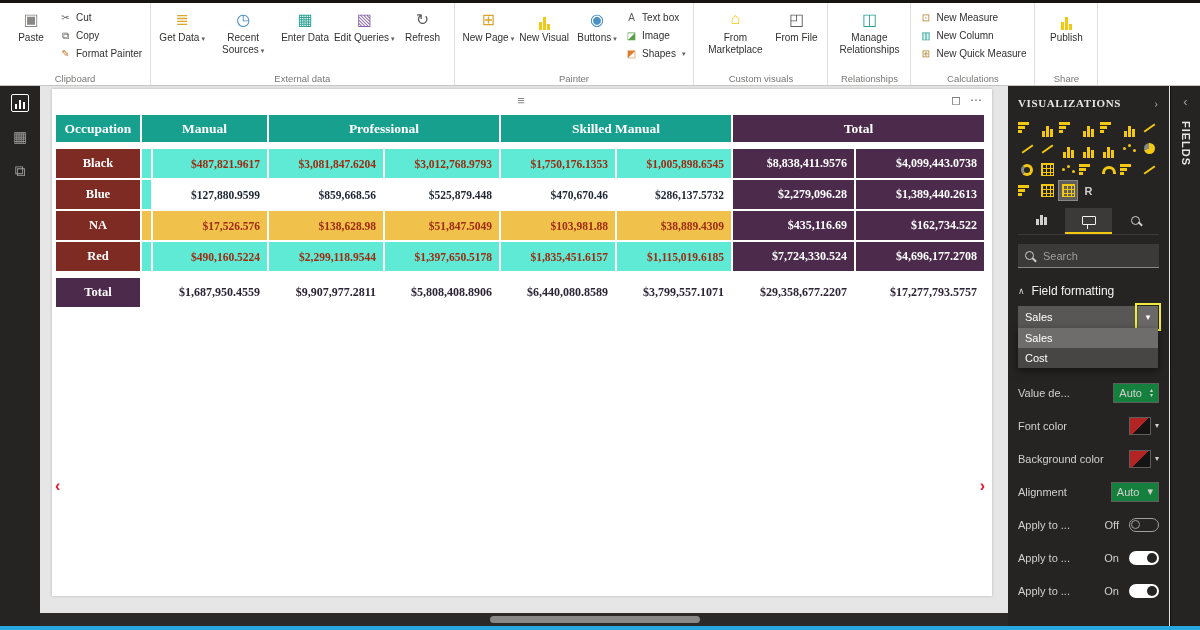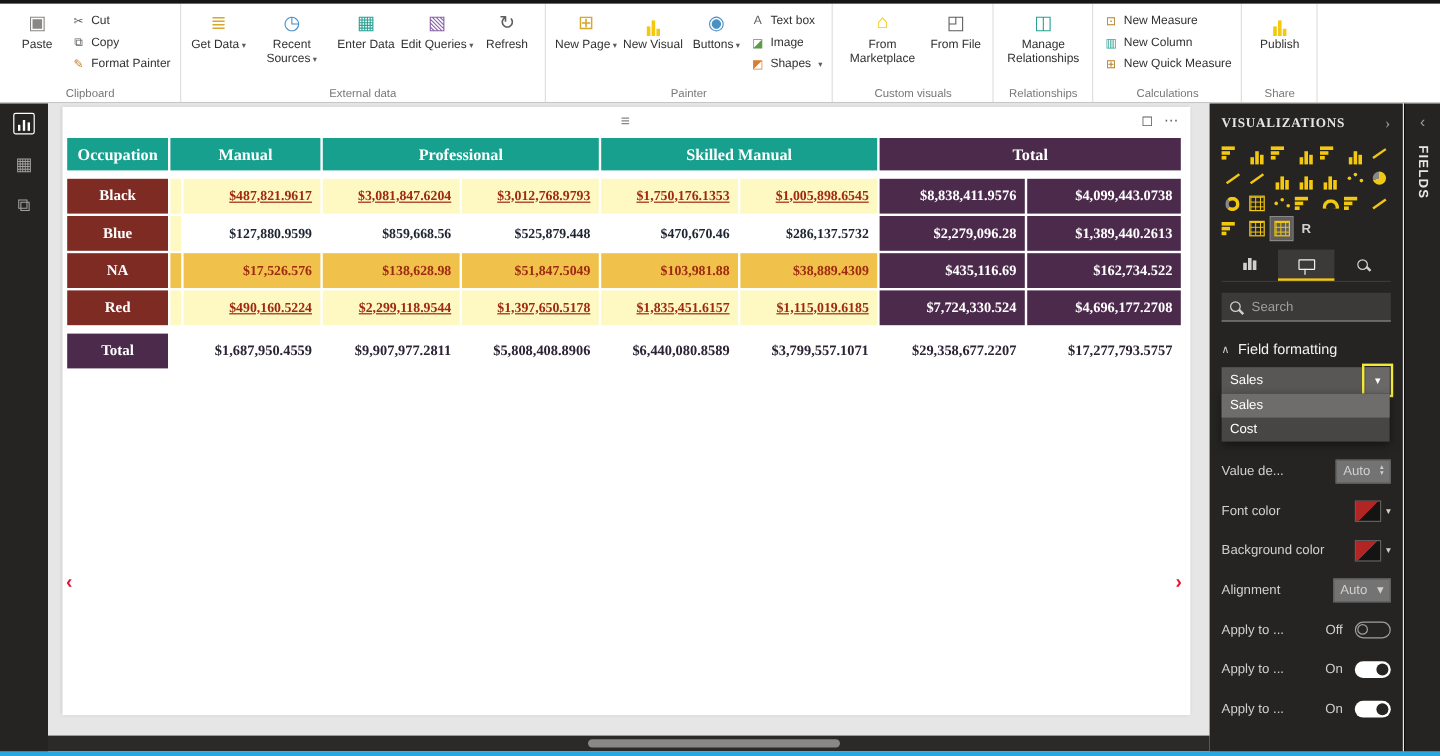"$487,821.9617" .t-salmon { background: #fef9c3 -> #5eead4; text-decoration: underline -> none }
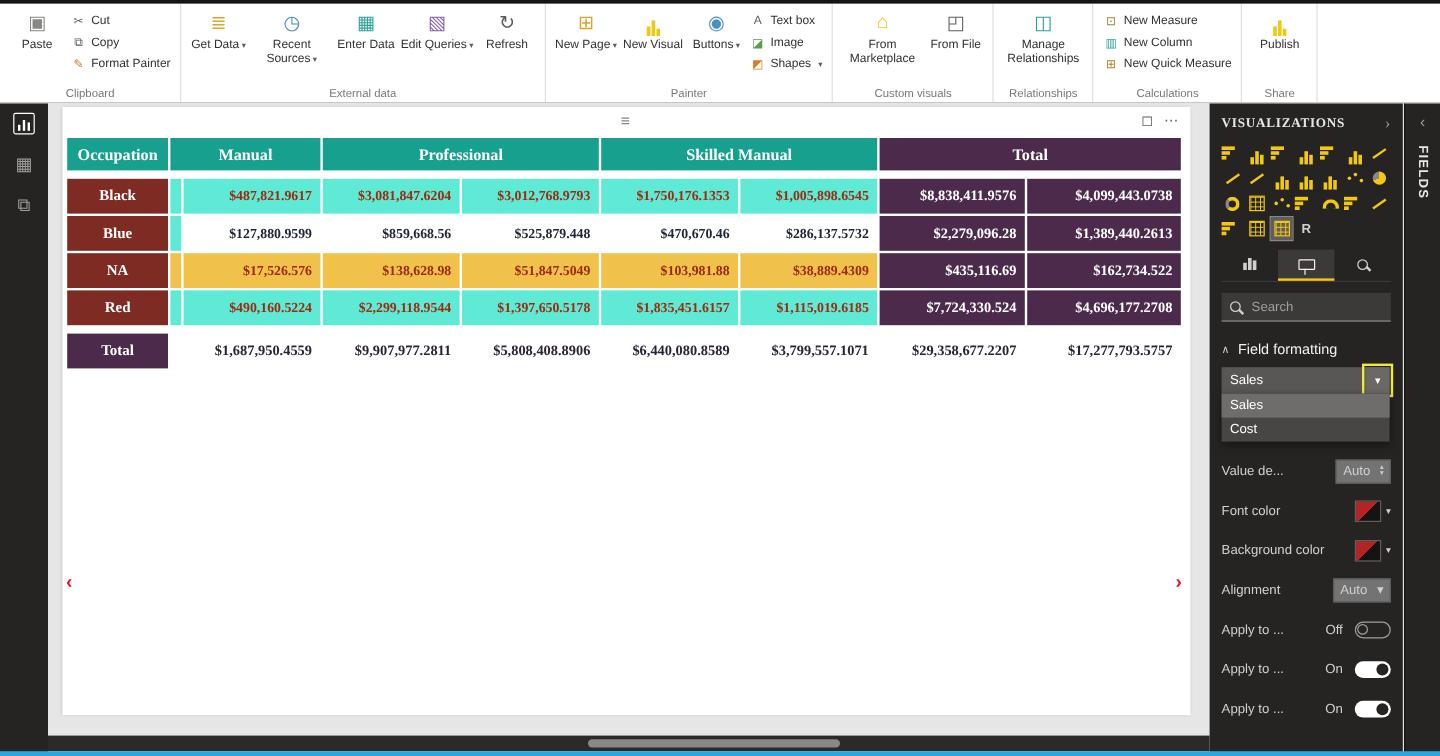"Auto" .ctl-box { background: #737373 -> #15803d }
